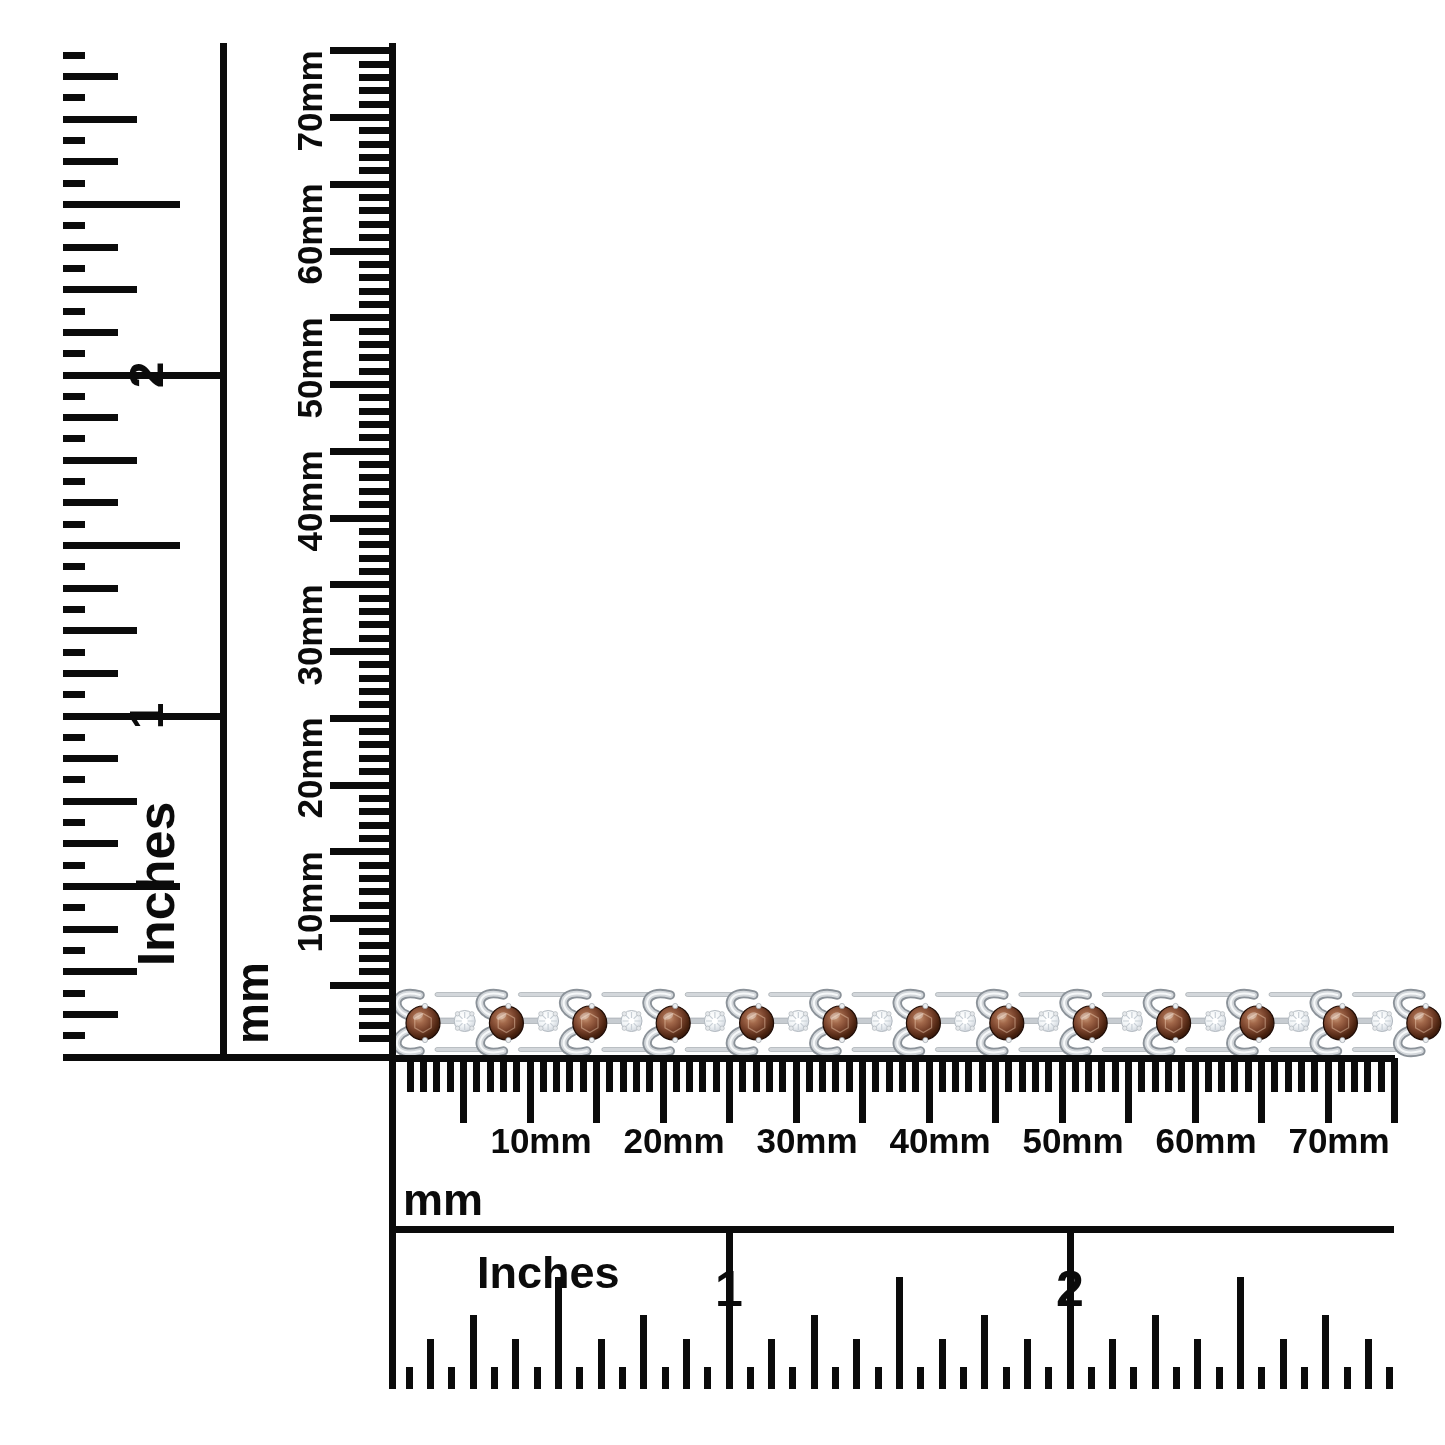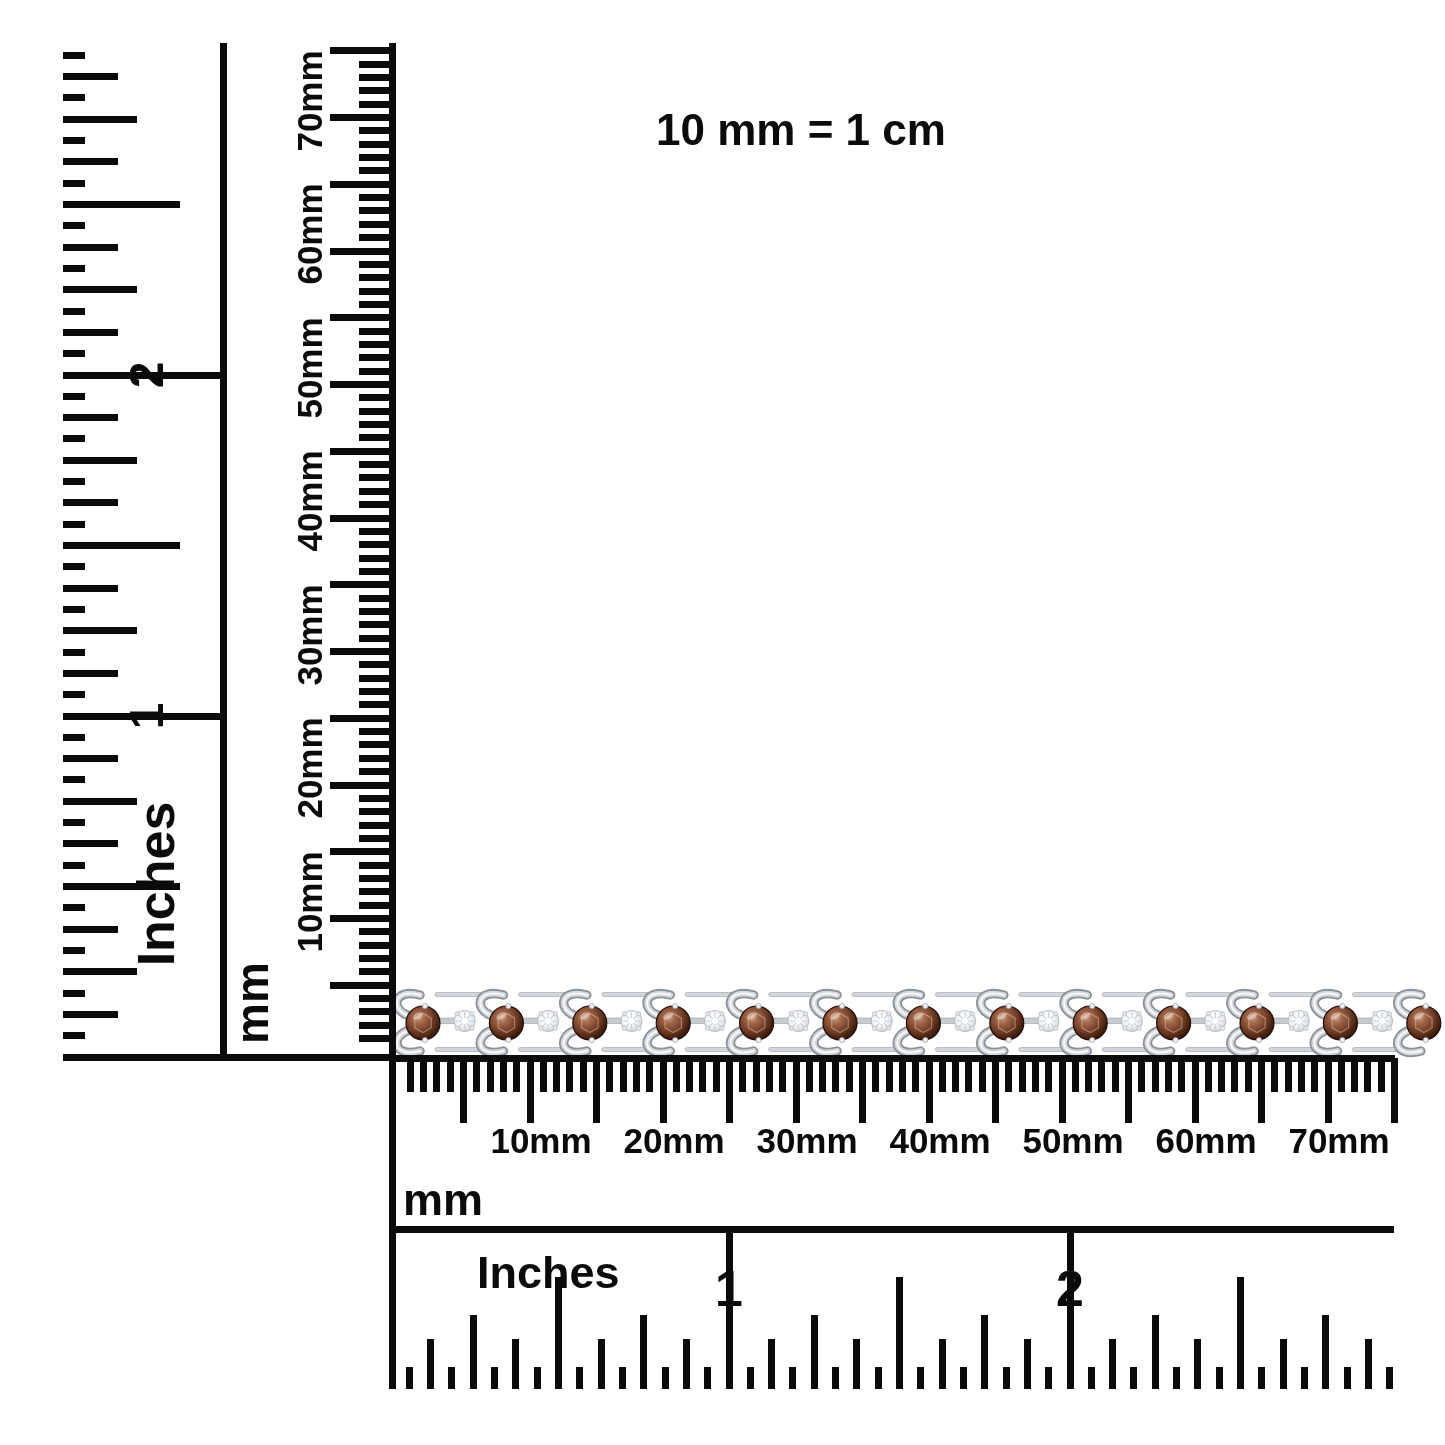"10 mm = 1 cm" div.lbl { html: <div>10 mm = 1 cm</div> -> none }
